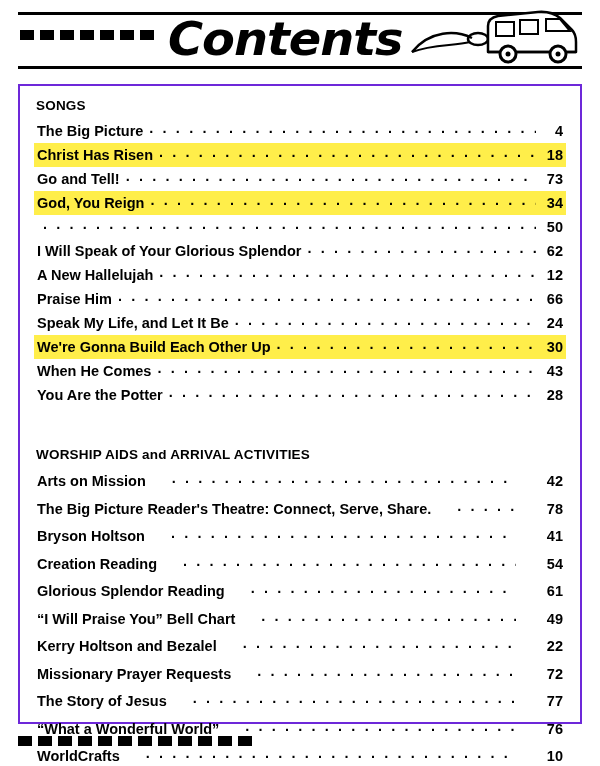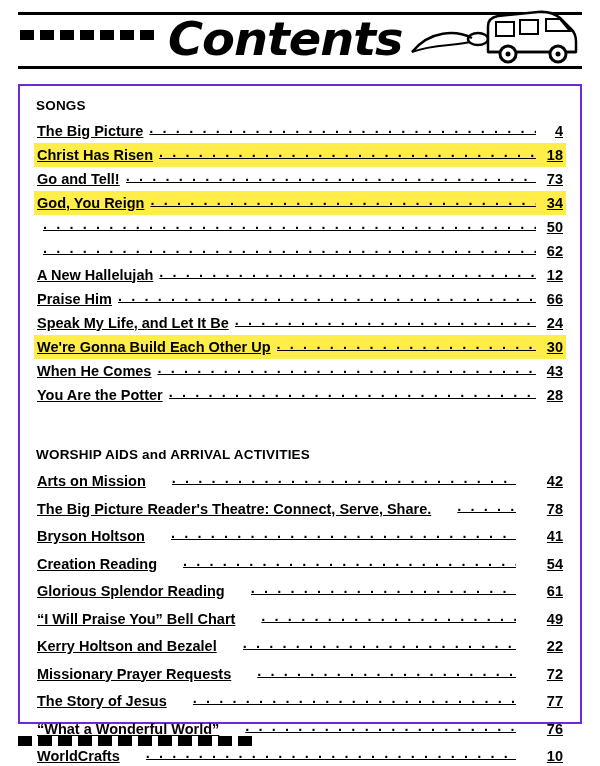"The Big Picture" .toc-row { text-decoration: underline -> none }
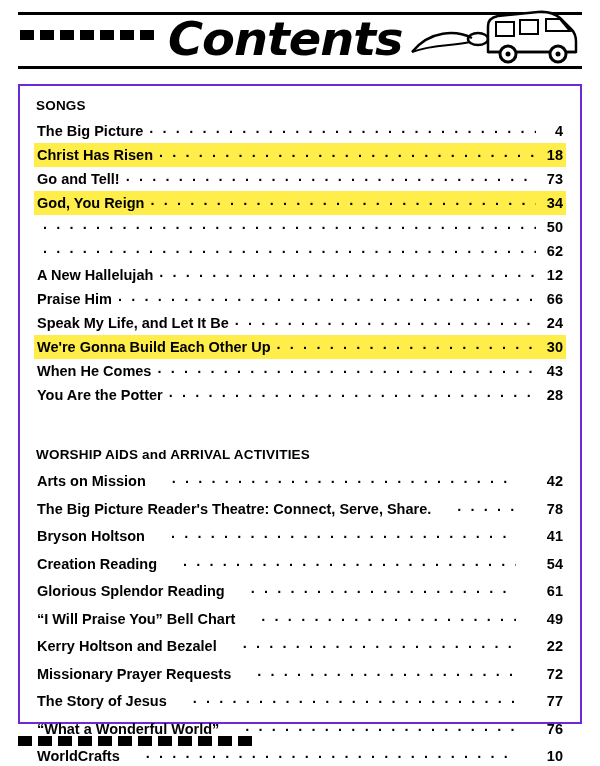"I Will Speak of Your" span.toc-title { html: none -> <span>I Will Speak of Your Glorious Splendor</span> }
